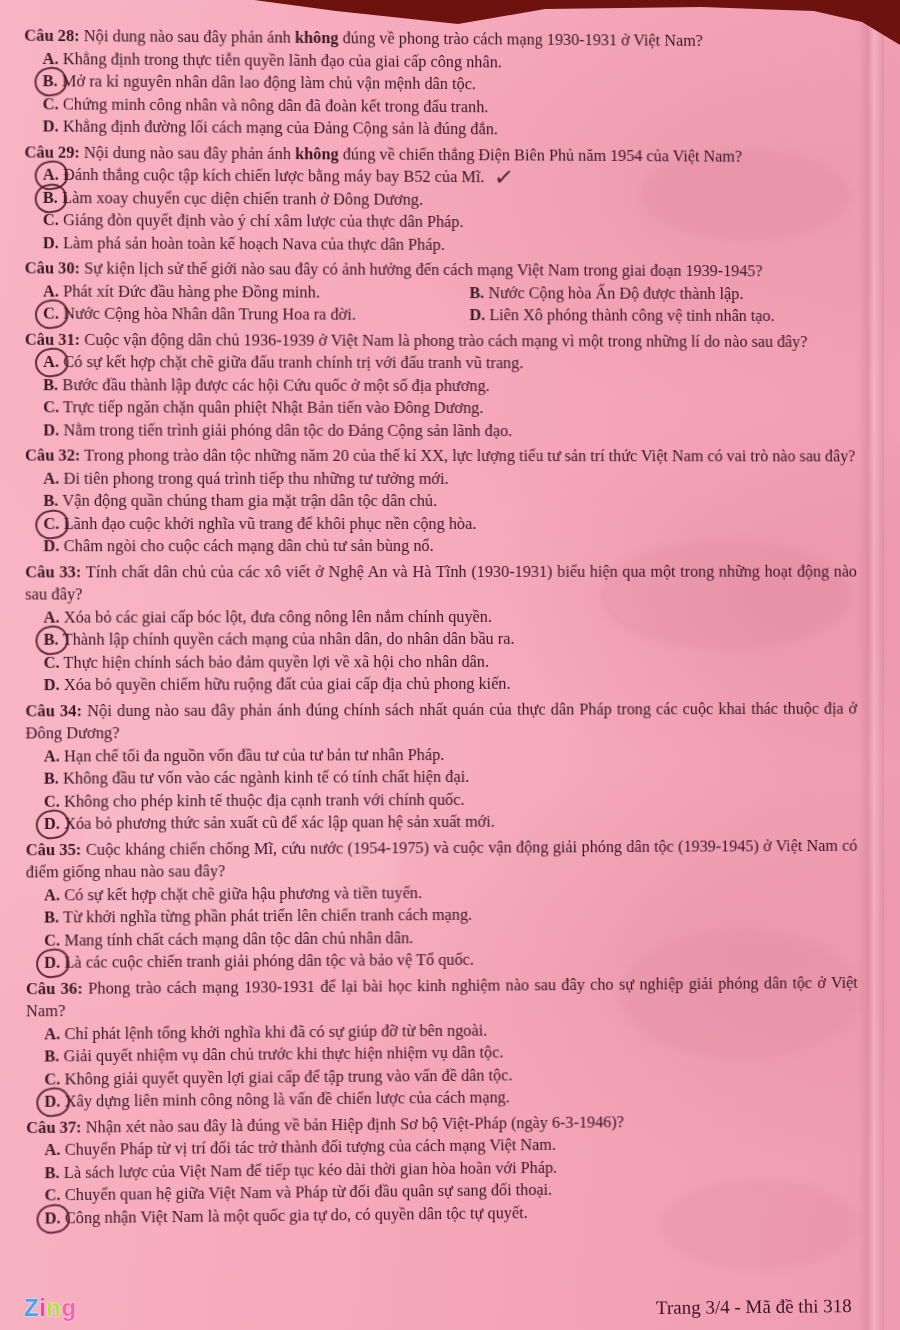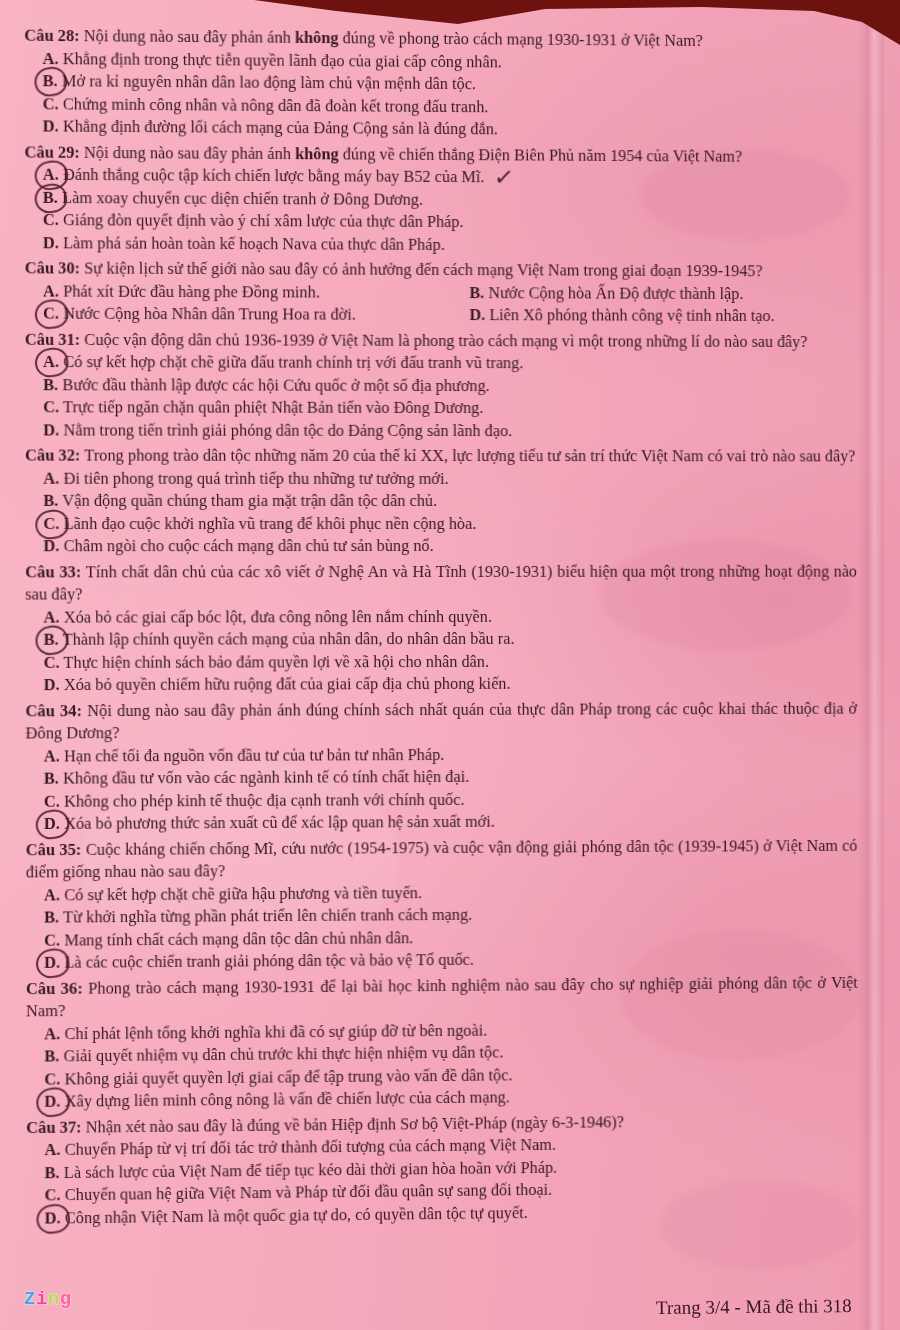"Zing" .watermark { bottom: 20px -> 8px; font-family: Liberation Mono, monospace -> Liberation Sans, sans-serif; font-size: 19px -> 24px }
